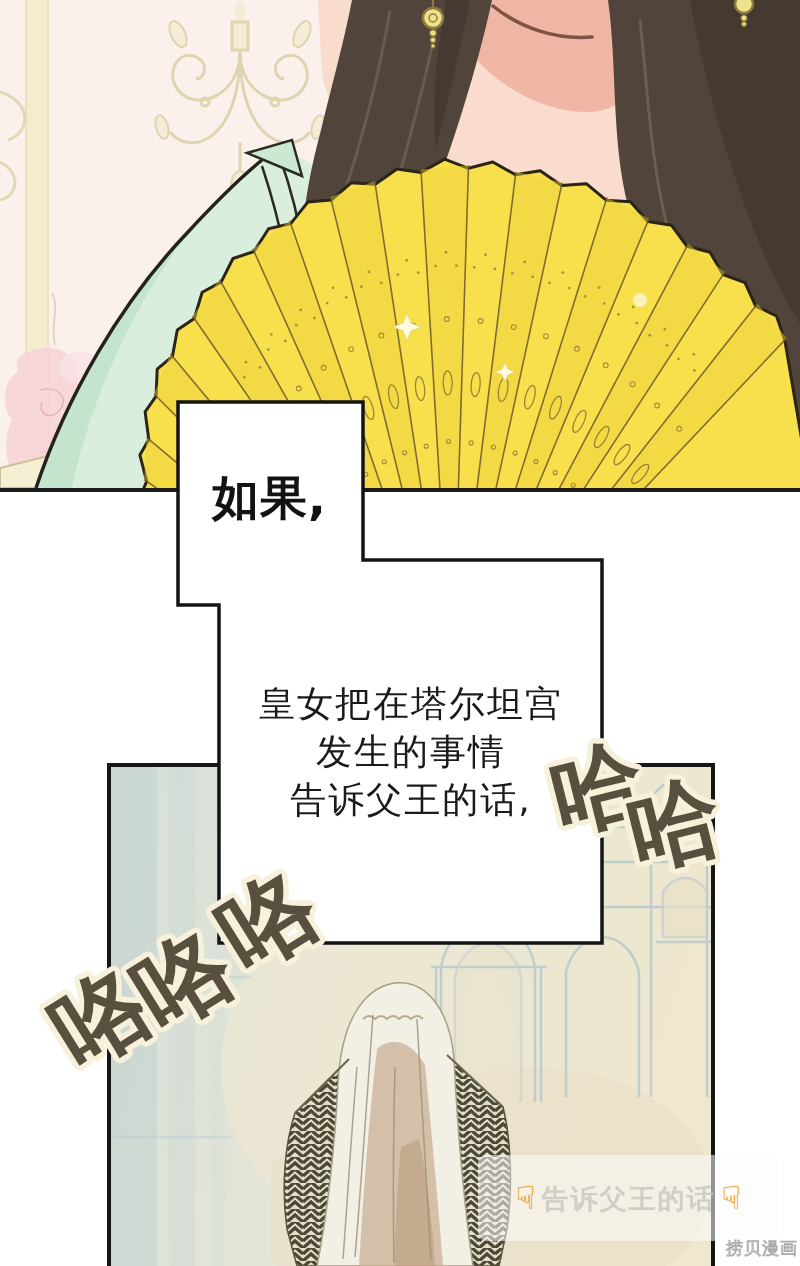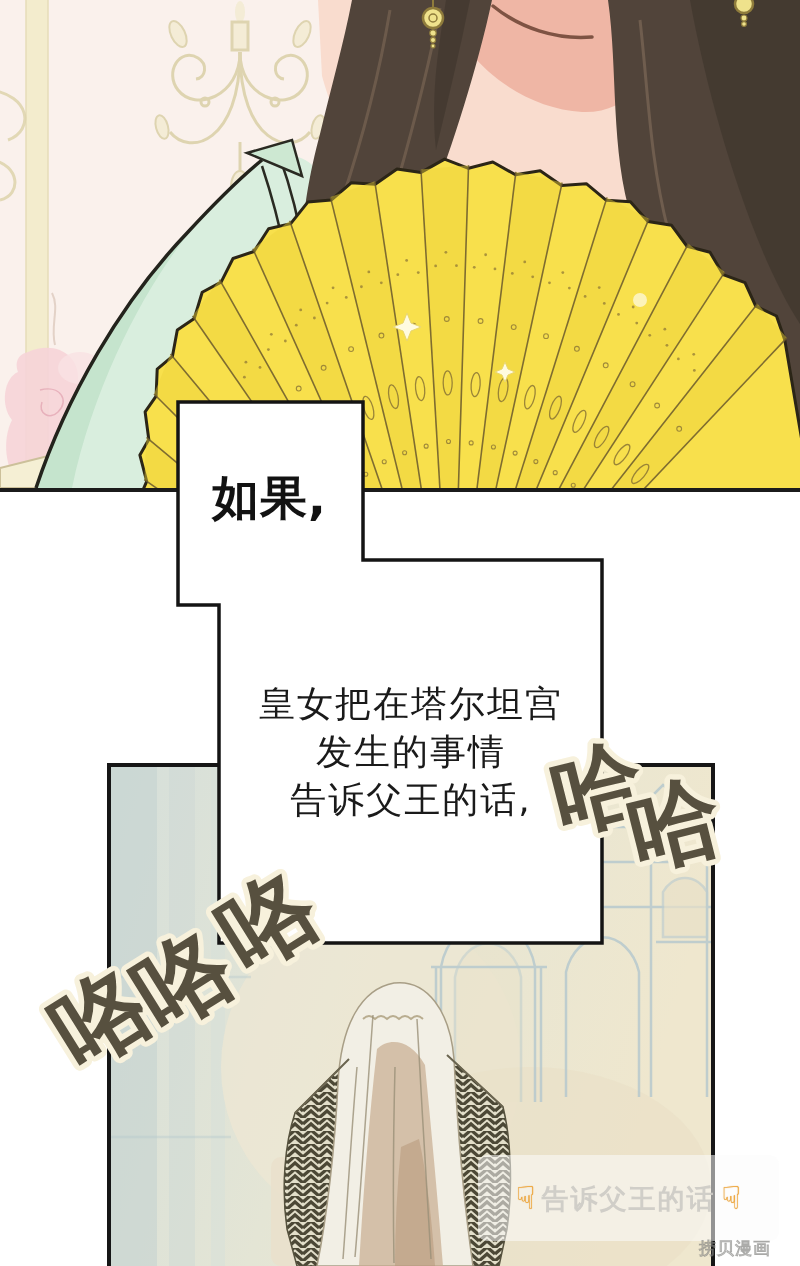"捞贝漫画" .corner-credit { left: 699px -> 726px }
